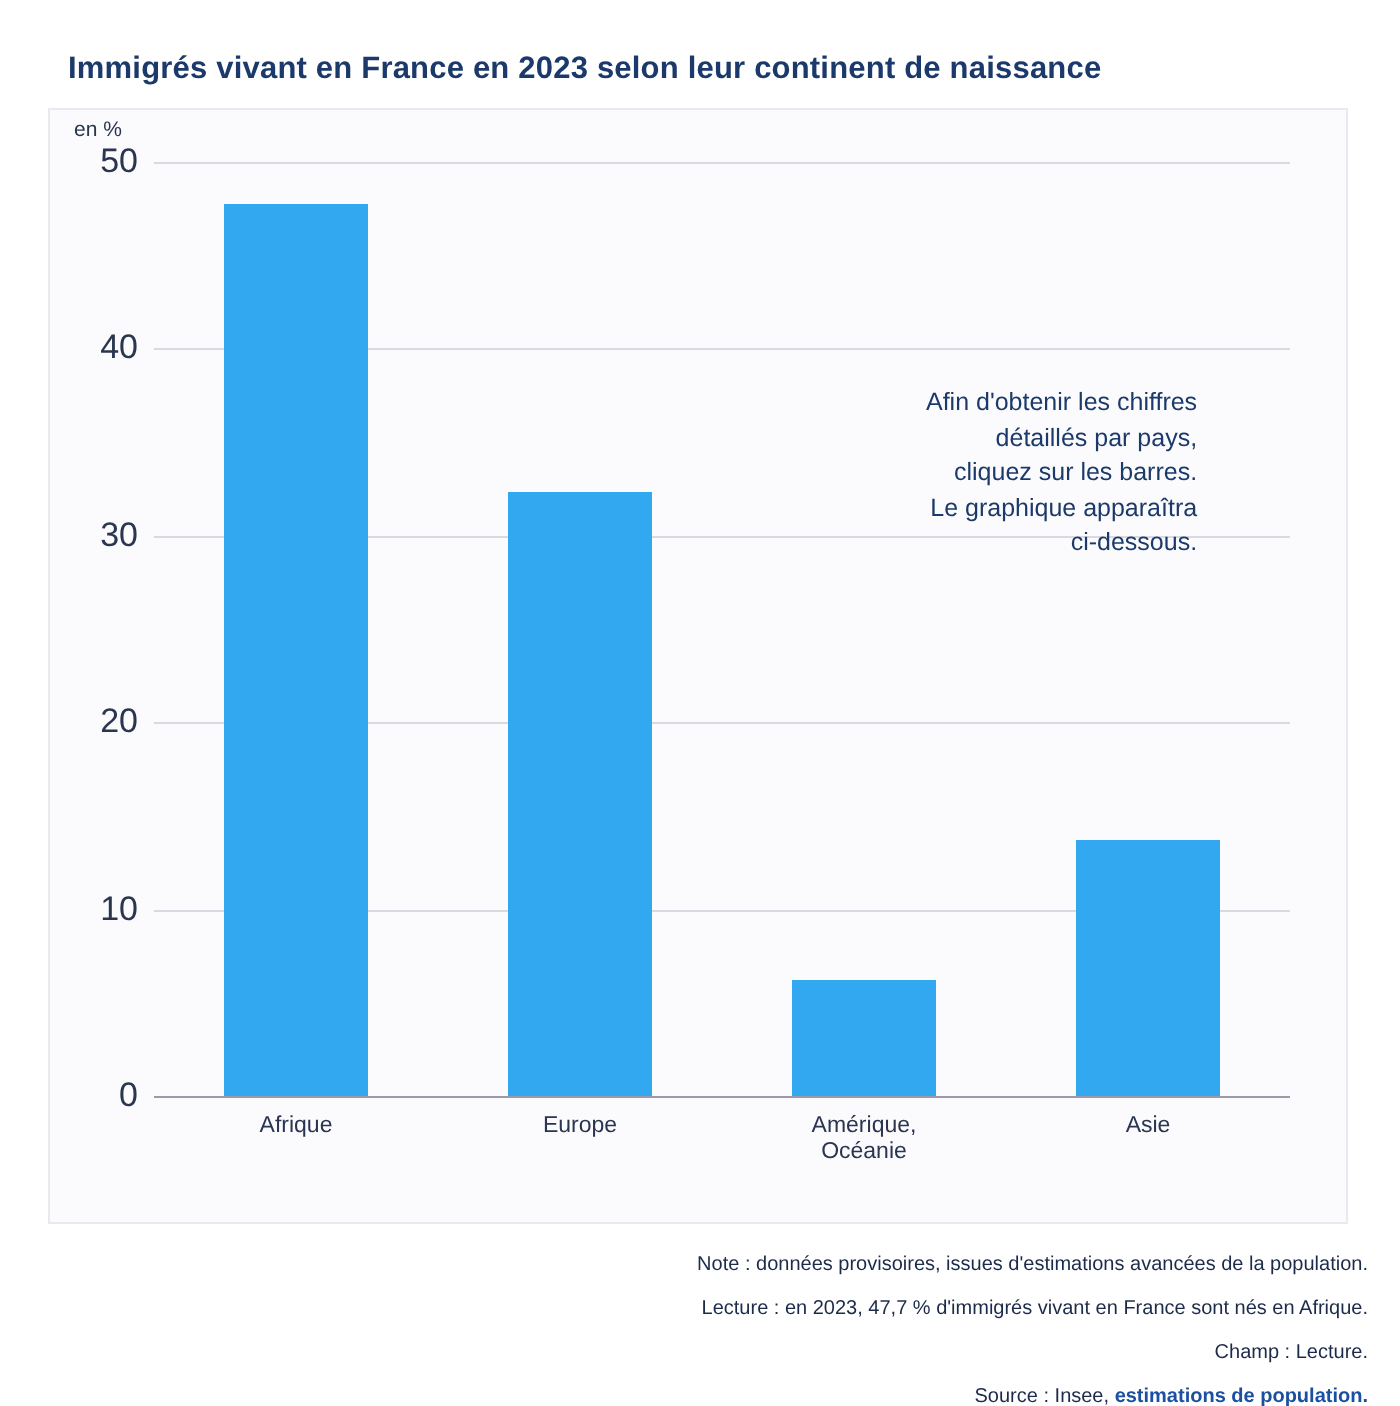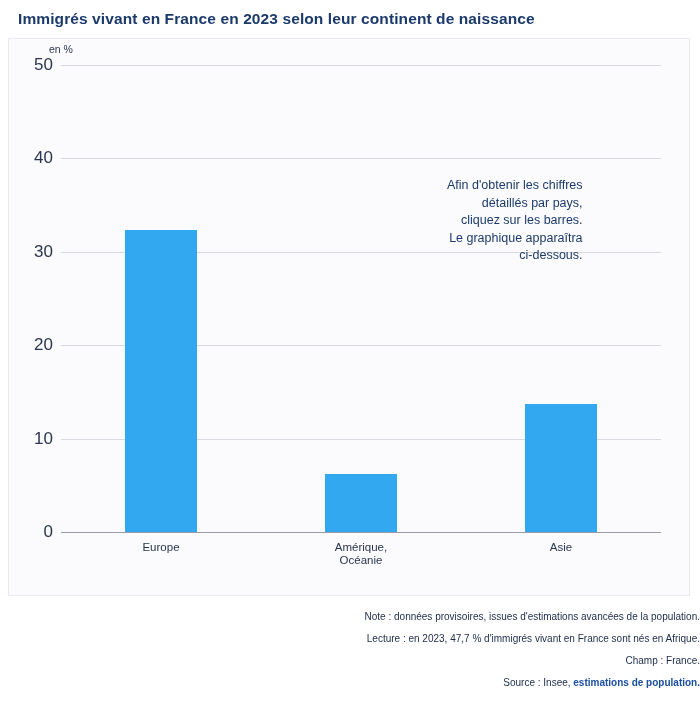"Immigrés vivant en France en" .page { padding: 0 -> 16px }
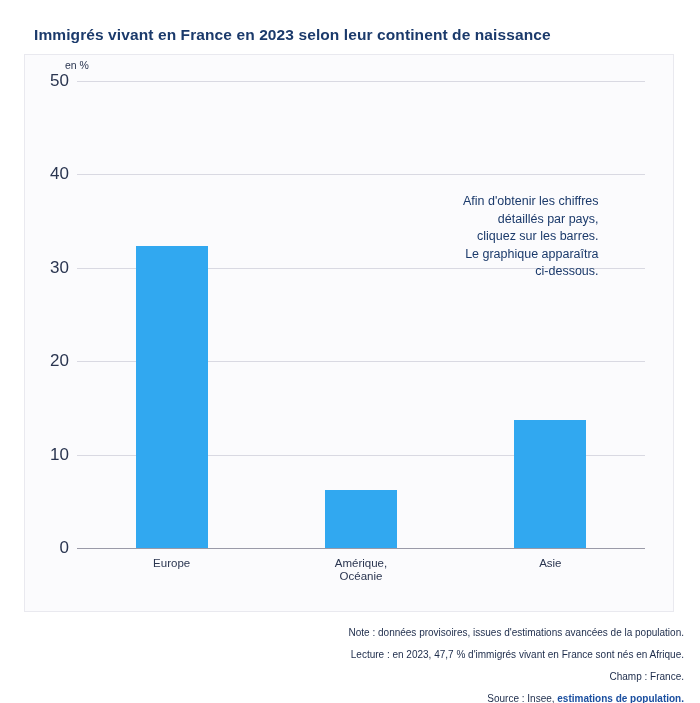"en %" .unit-label { margin-left: 28px -> none }
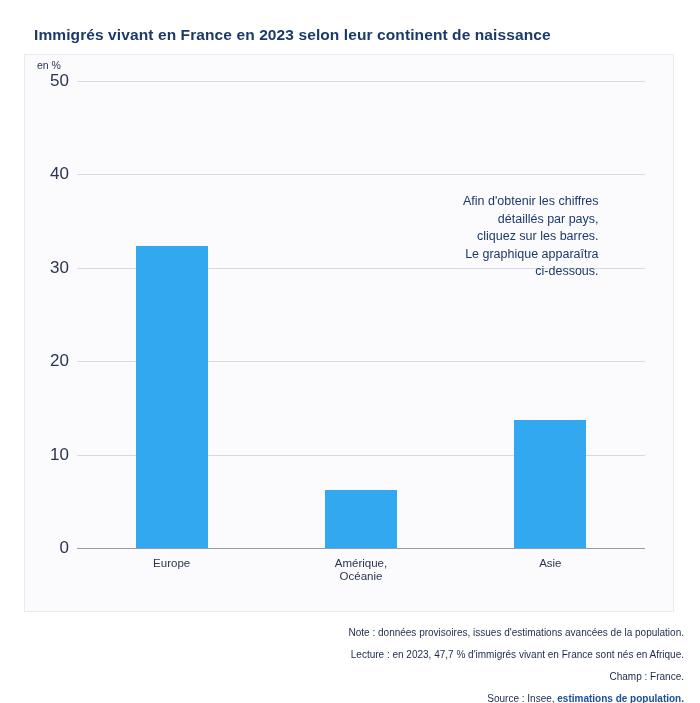"Afrique" div.bar-slot { html: none -> <div> <div></div> <div>Afrique</div> </div> }
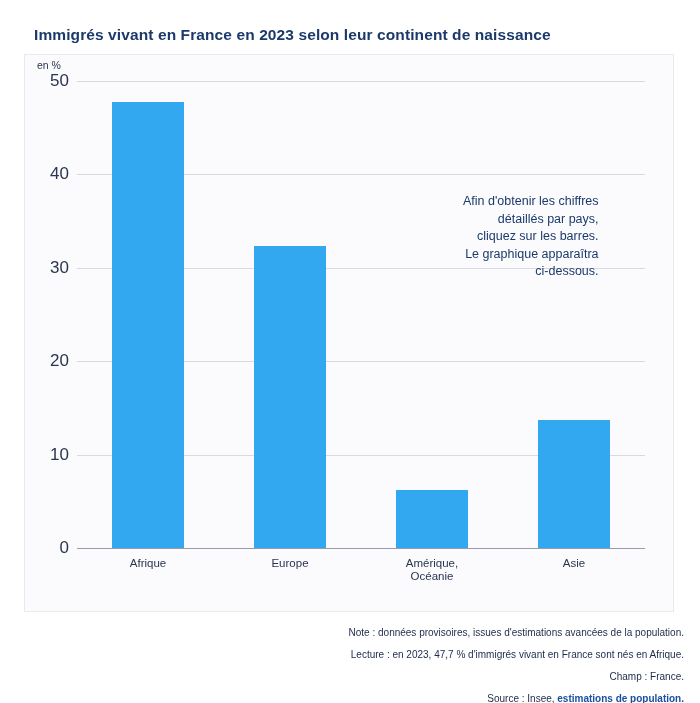"Champ : France." div { text: France -> Lecture }
